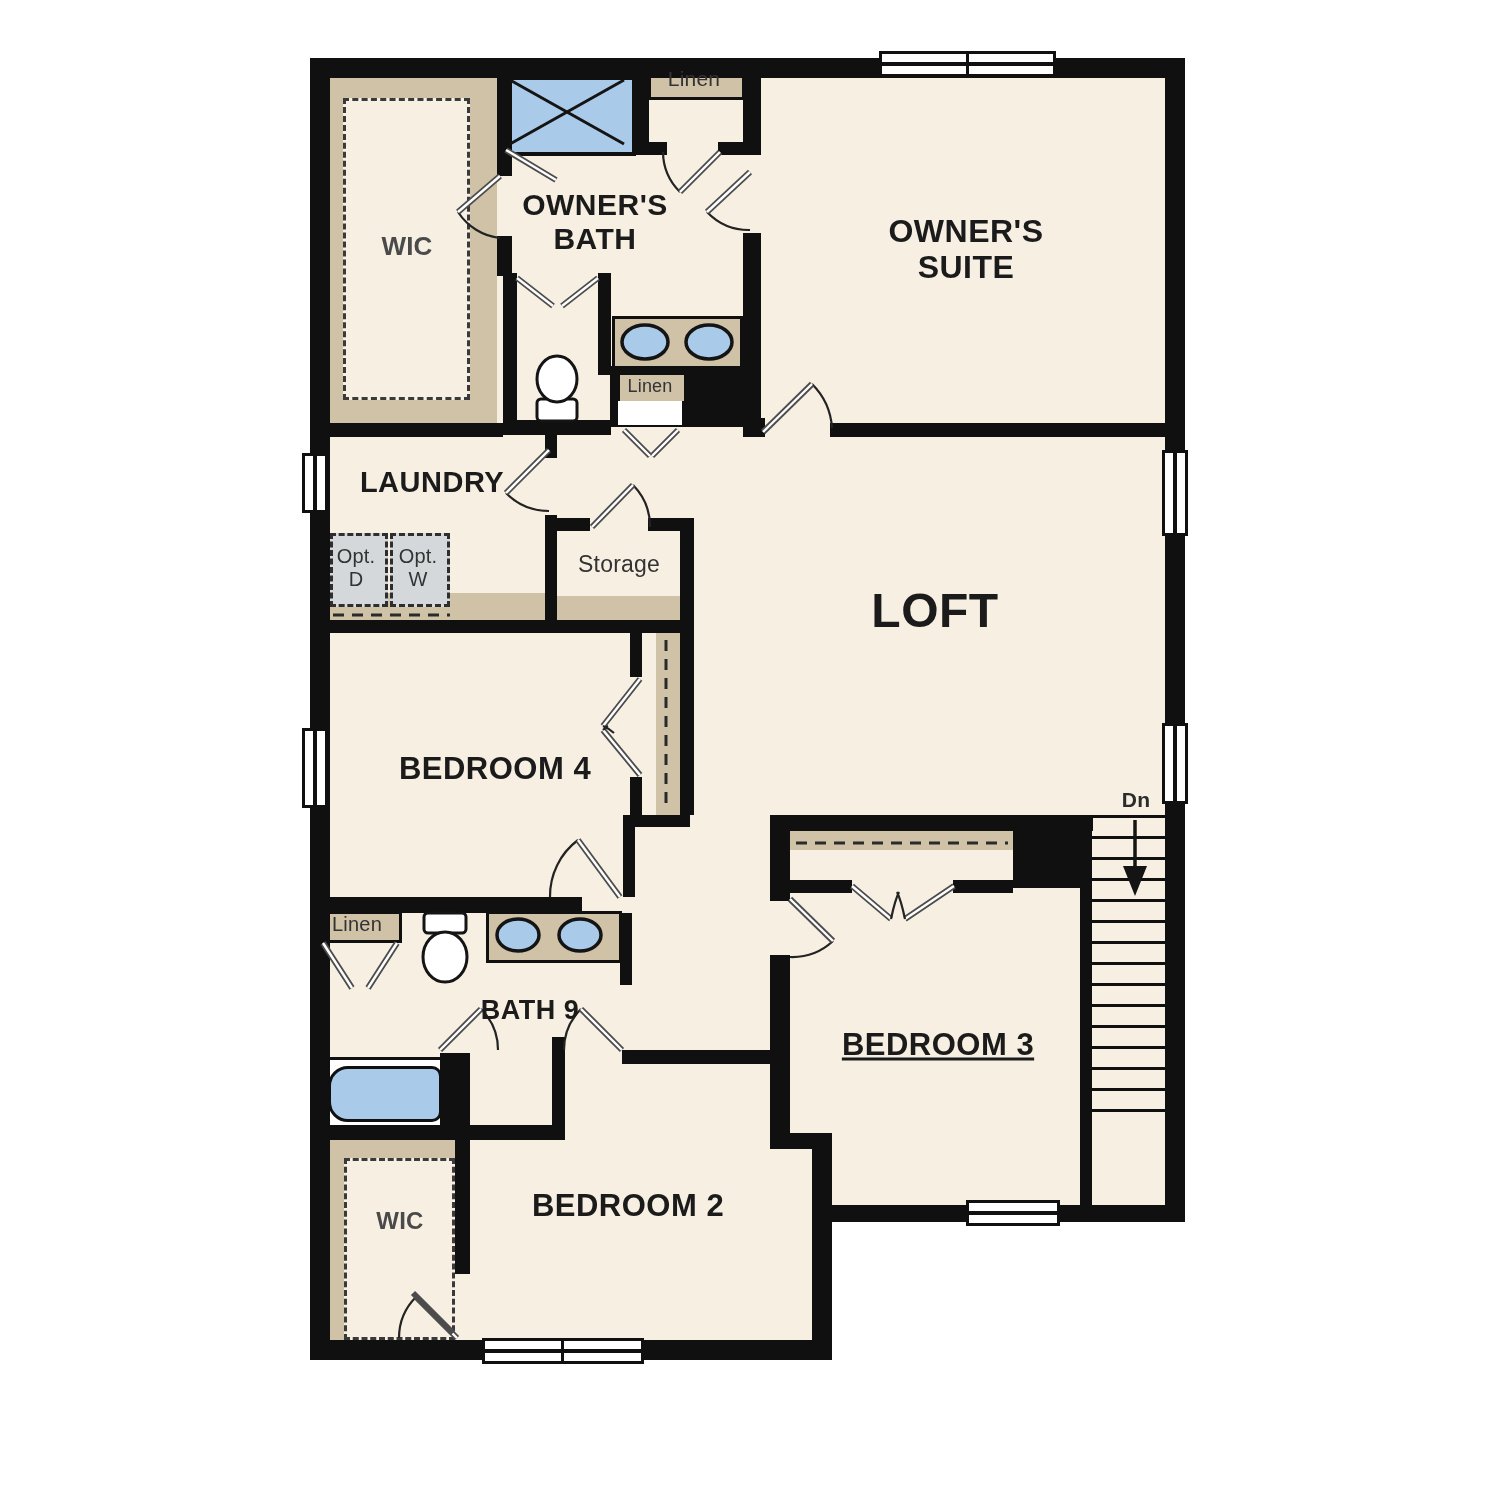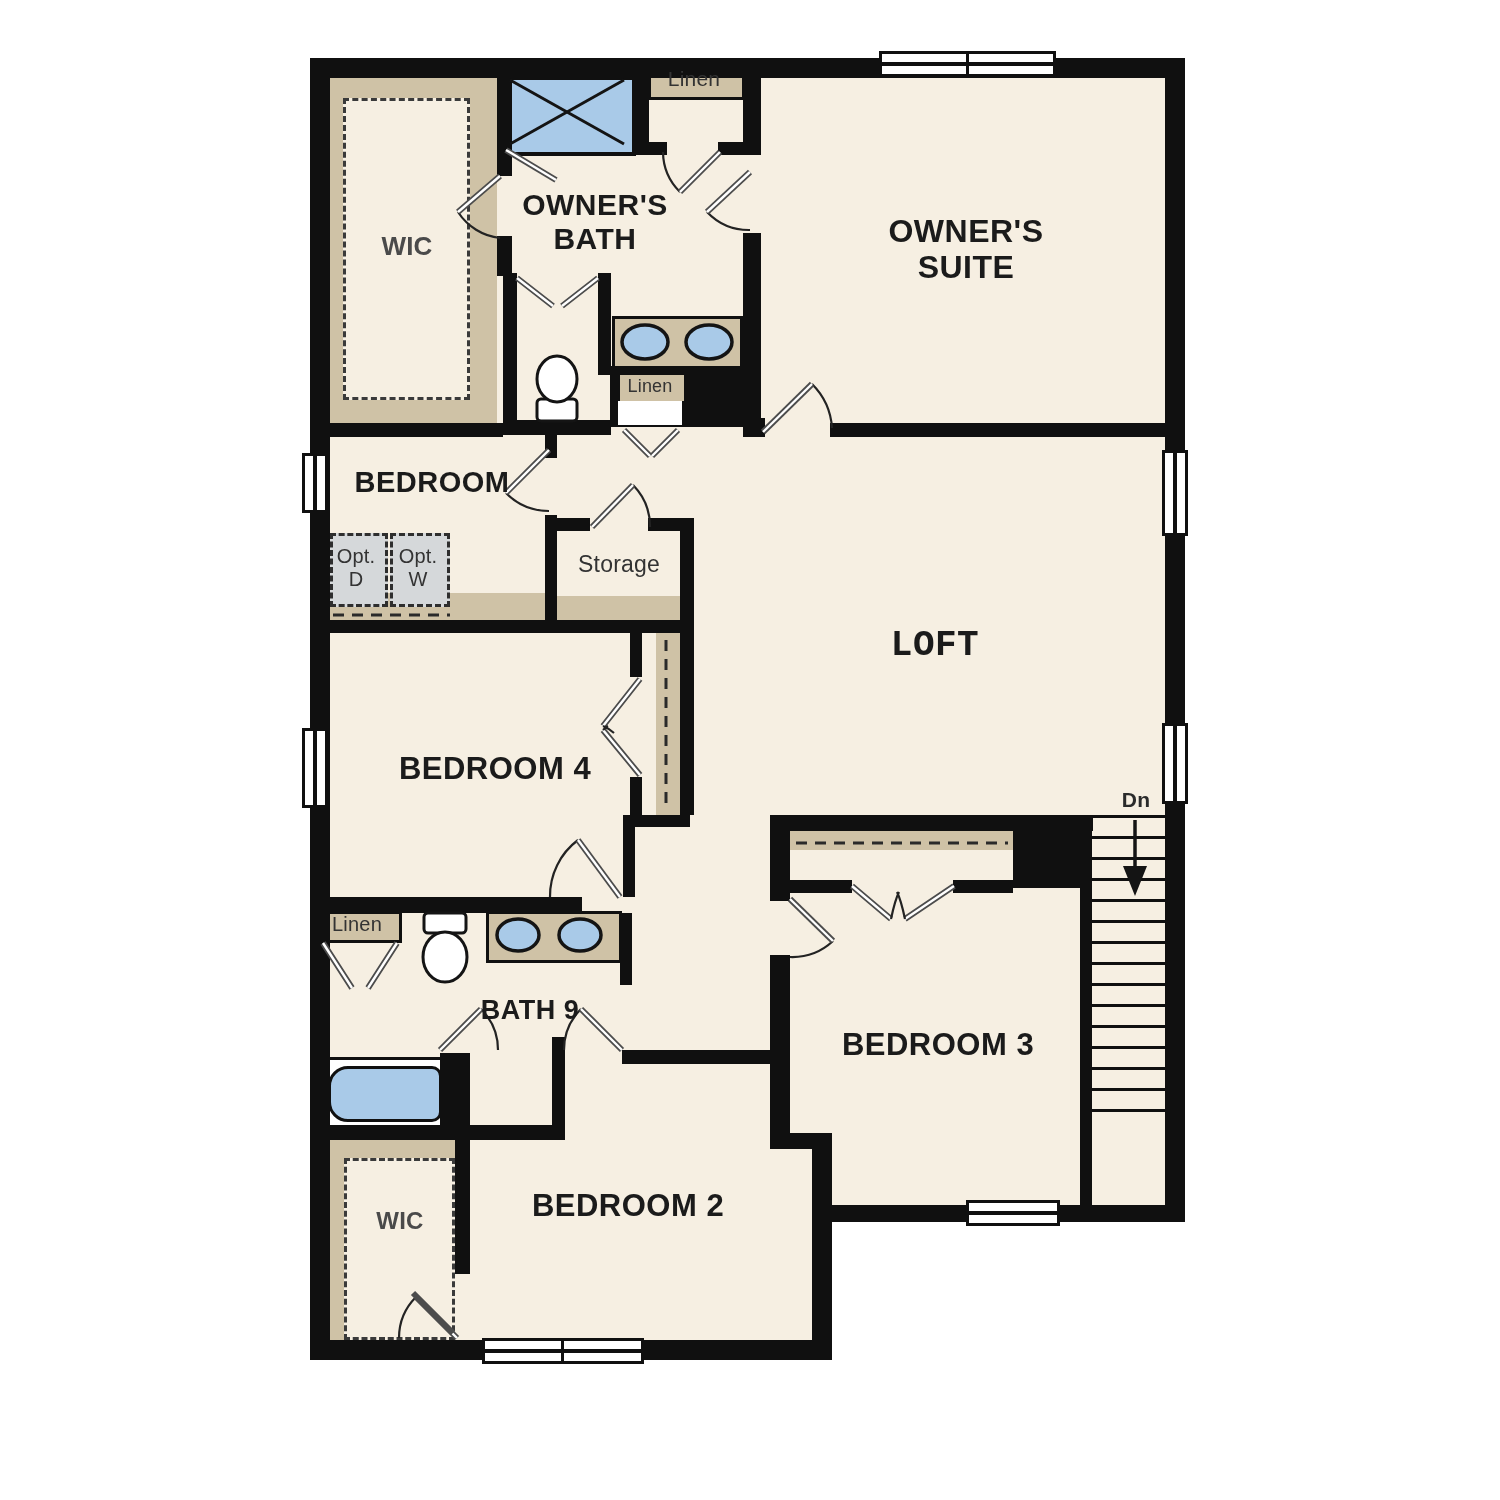"BEDROOM" div.label { text: BEDROOM -> LAUNDRY }
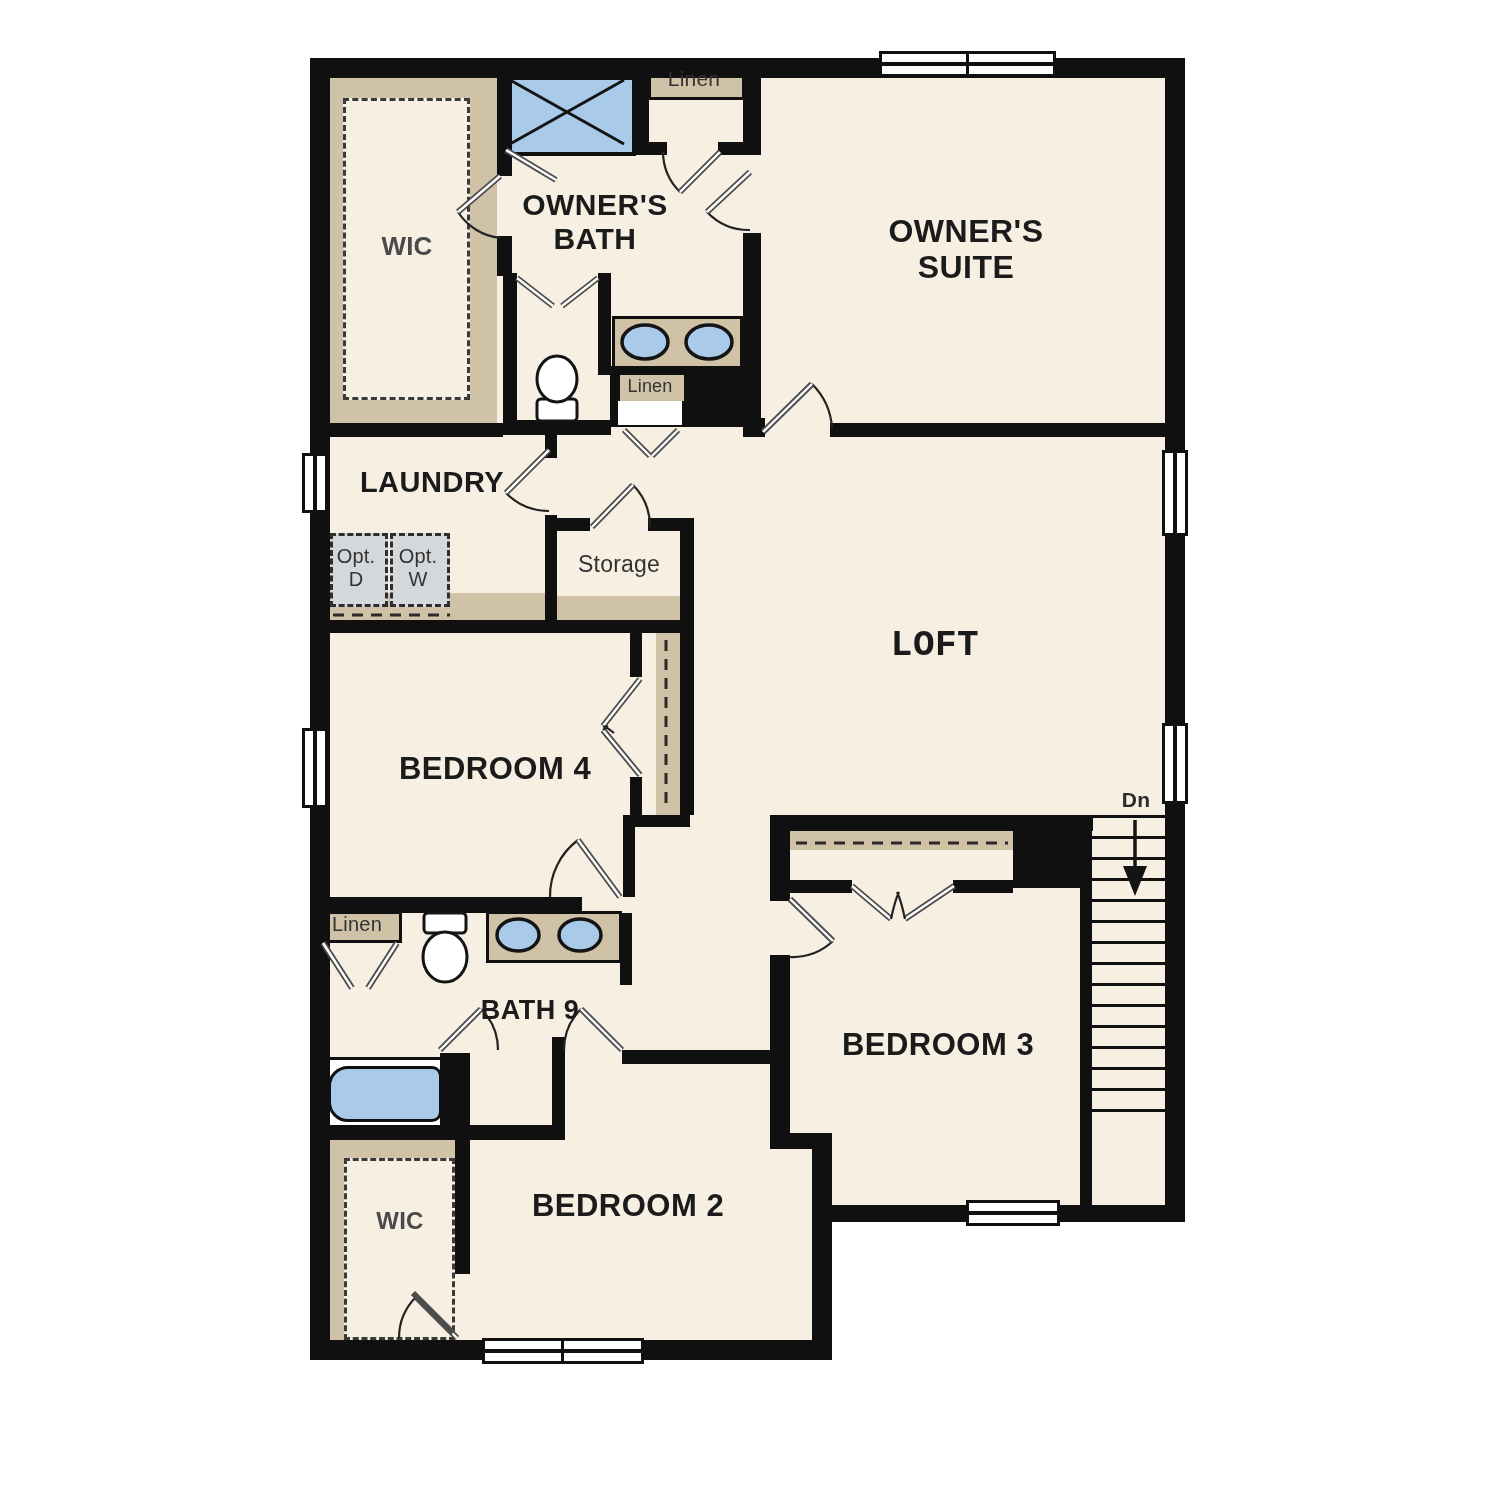"LOFT" div.label { font-family: Liberation Mono, monospace -> none; font-size: 36px -> 48px; top: 646px -> 611px }
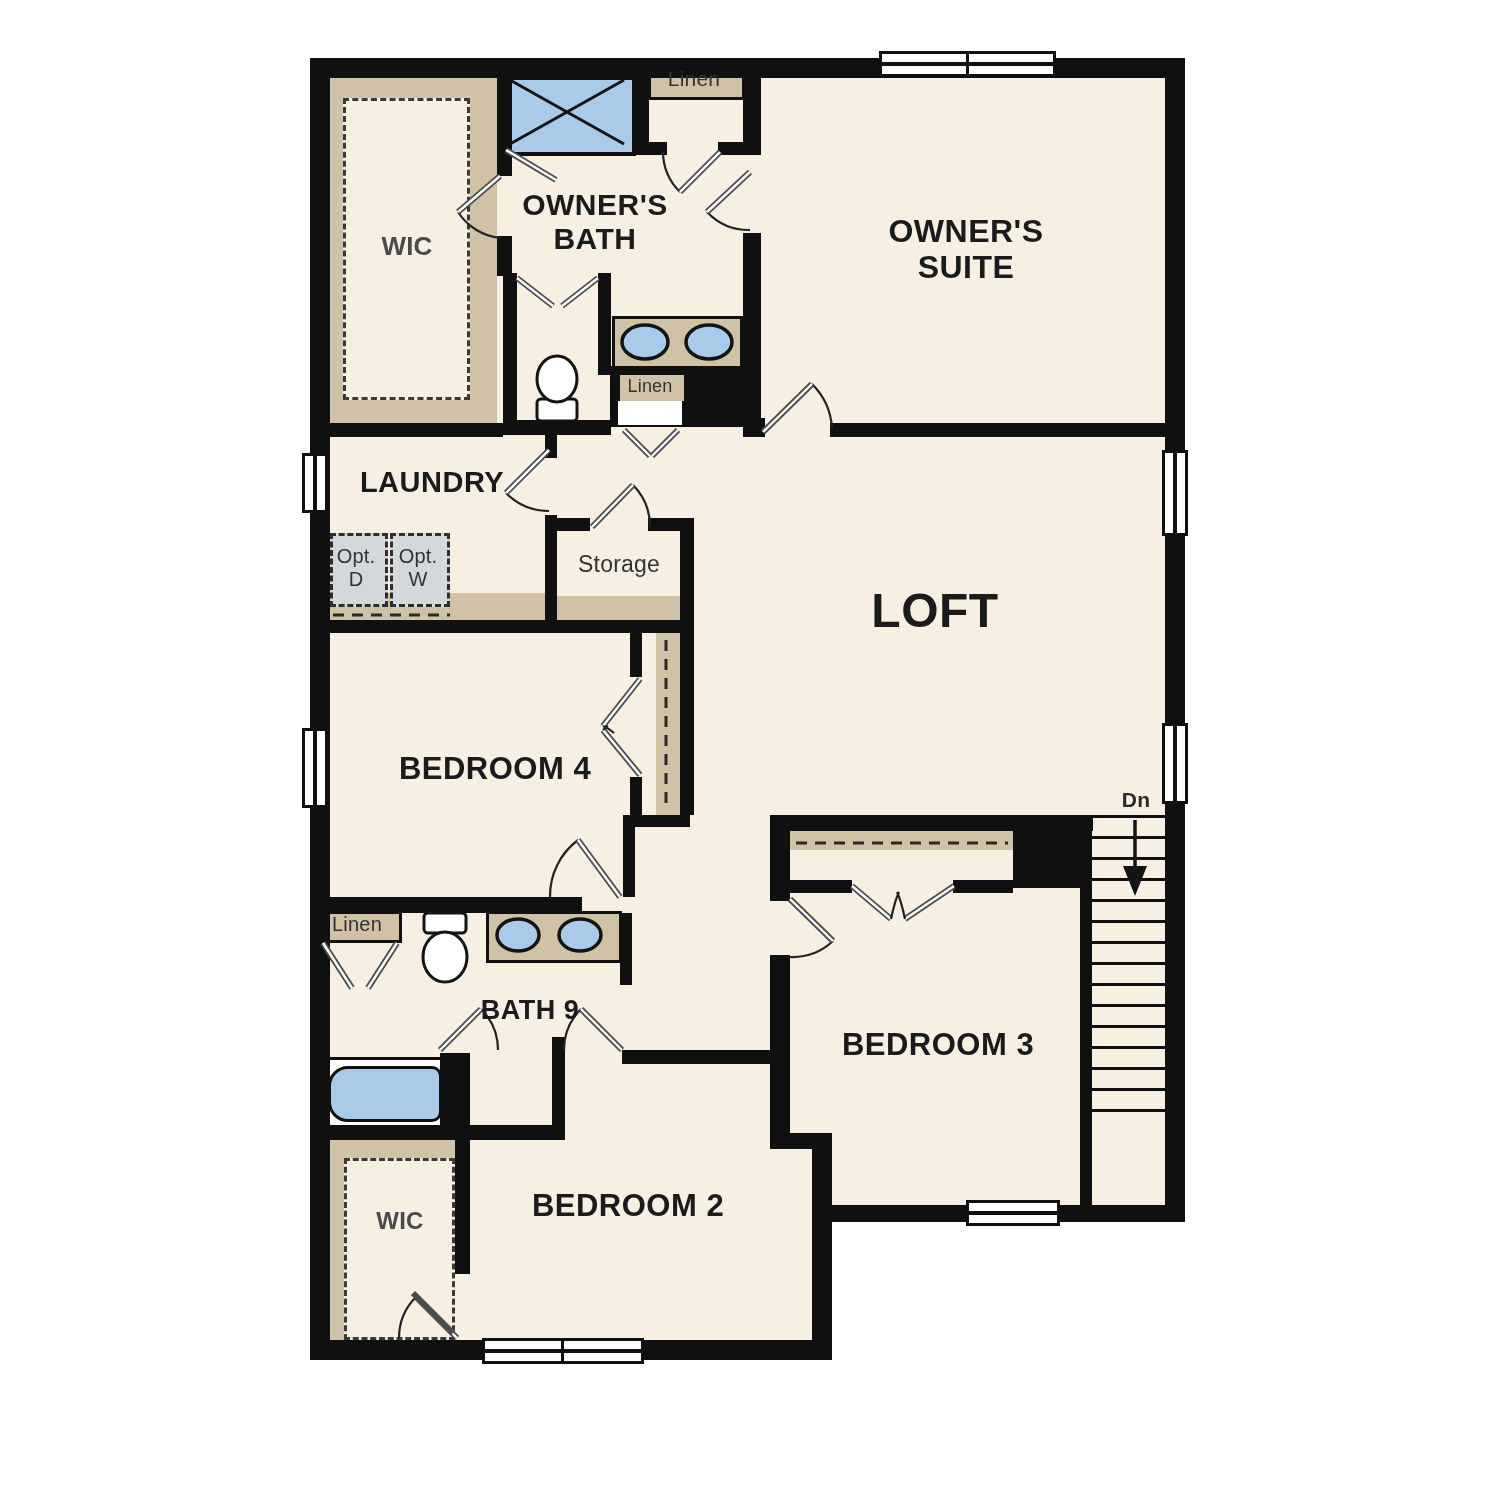"BEDROOM 3" div.label { text-decoration: none -> underline }
